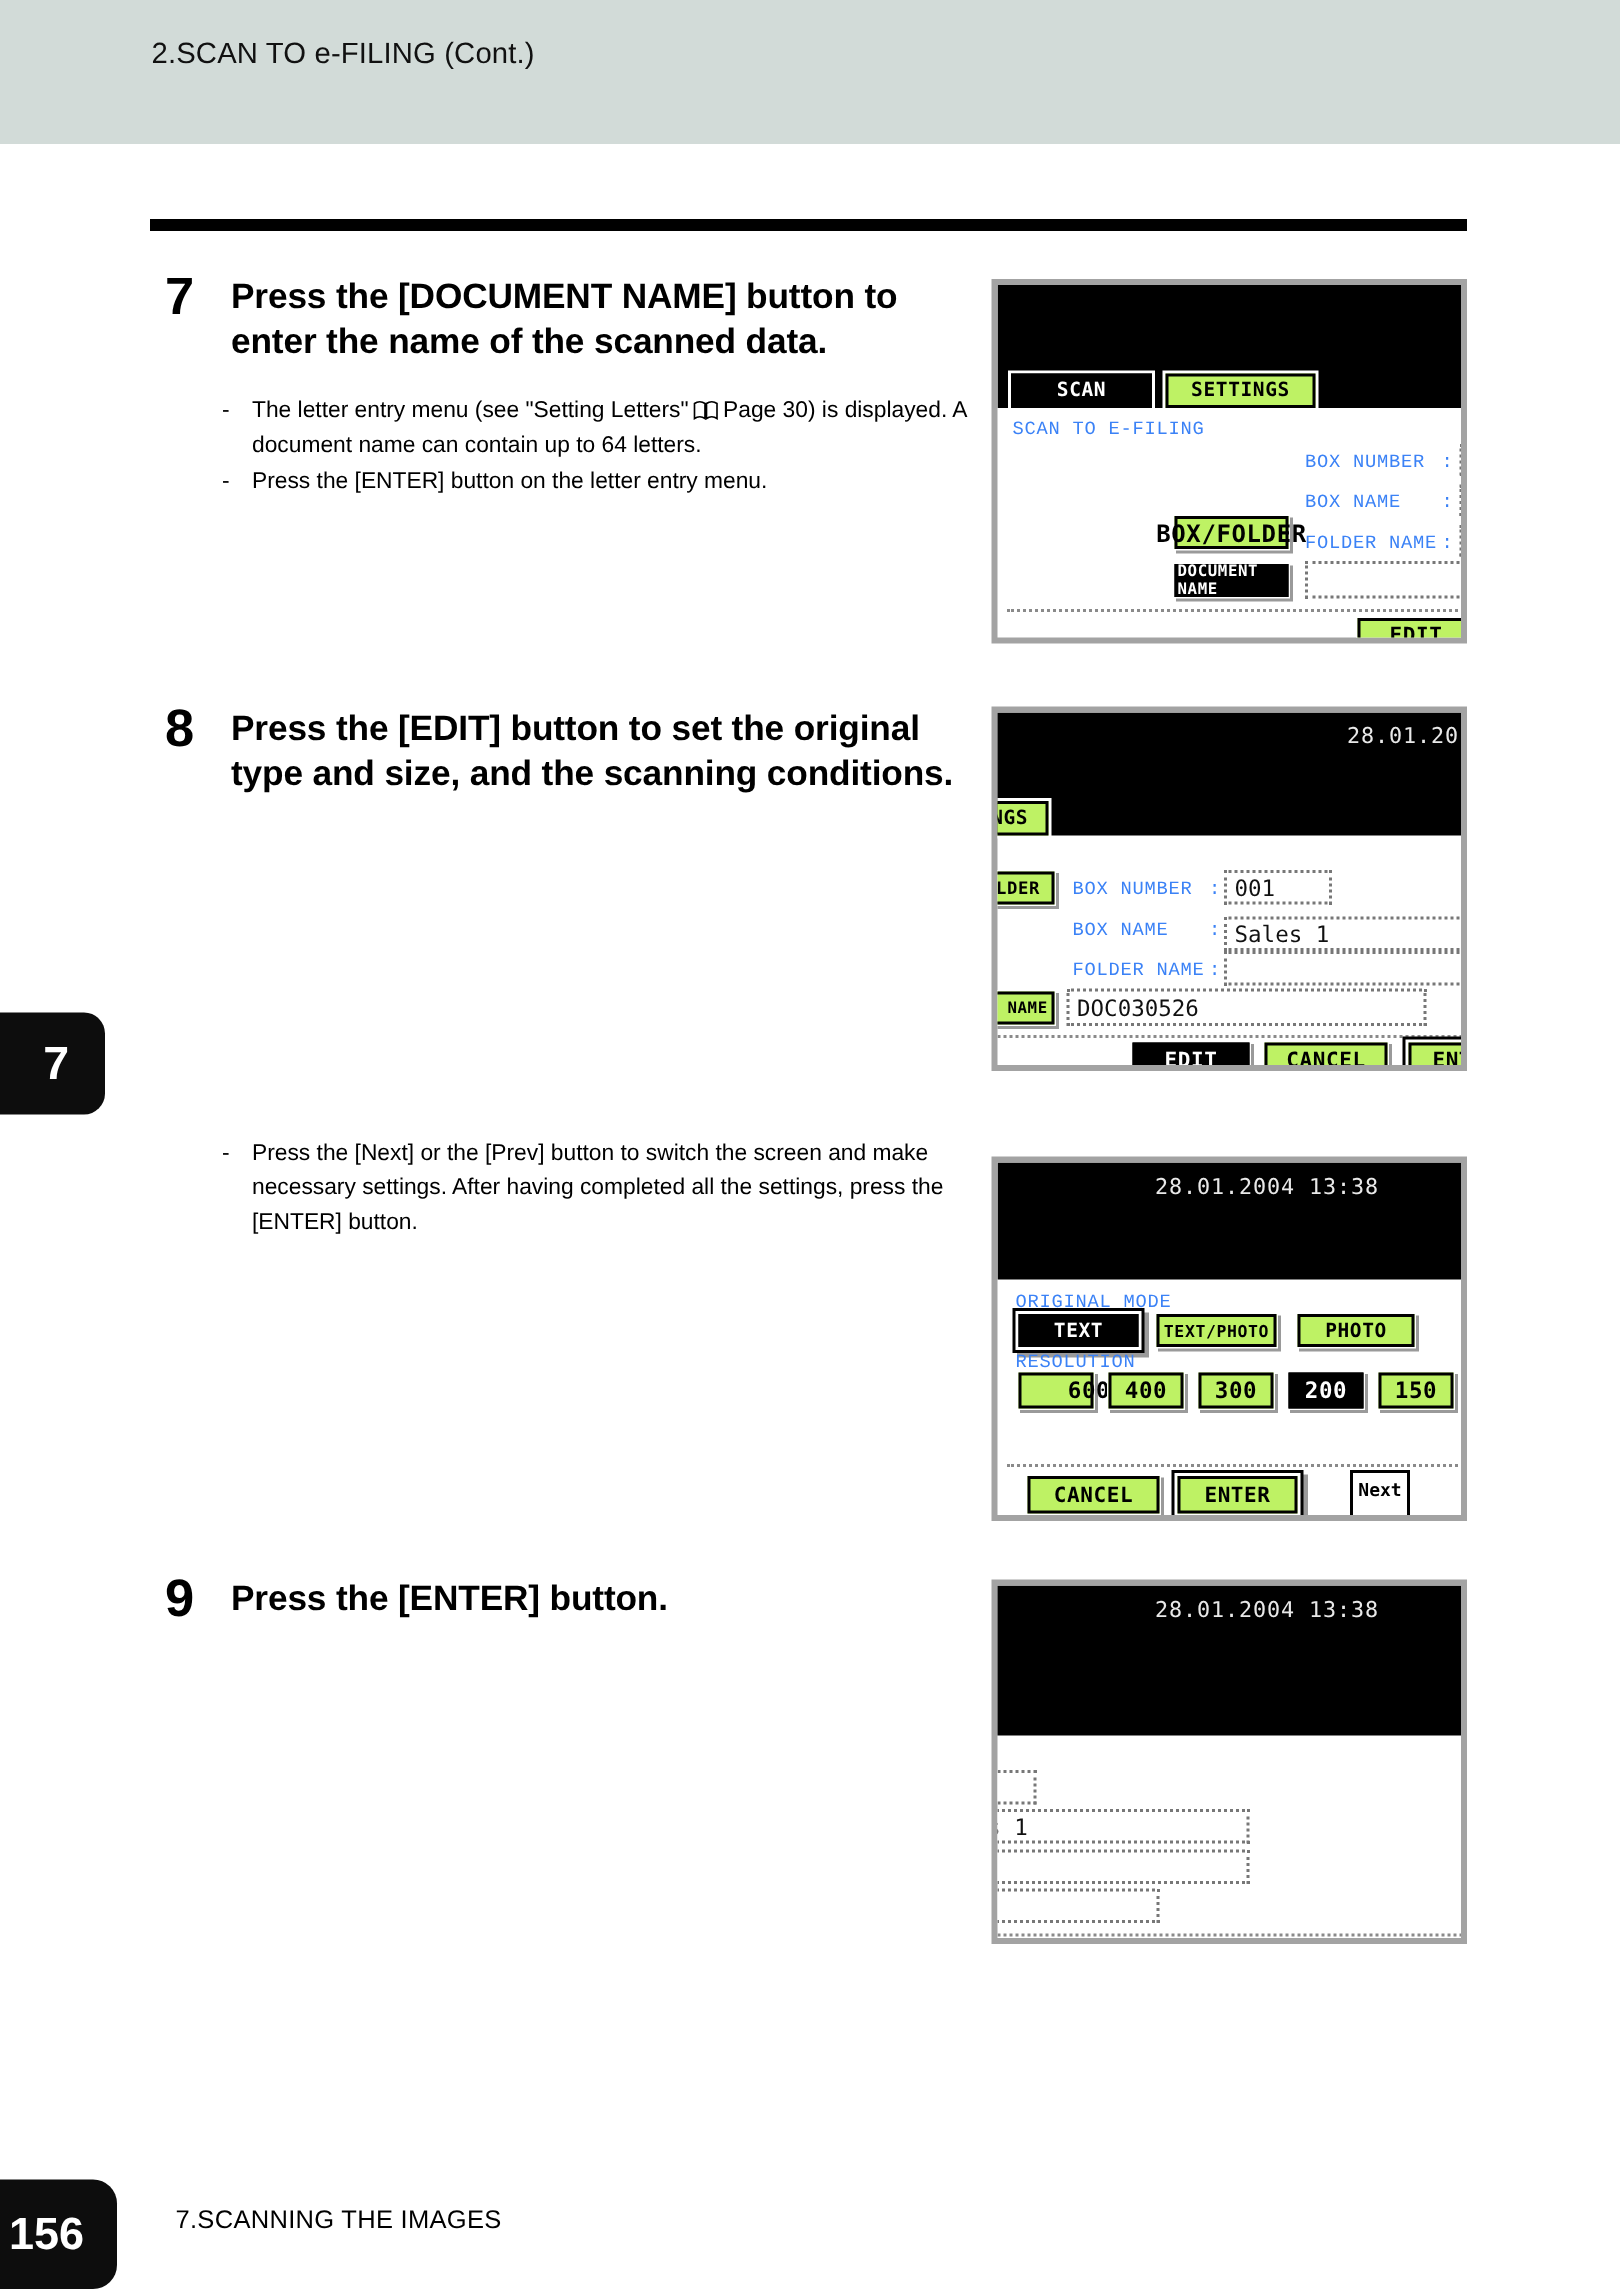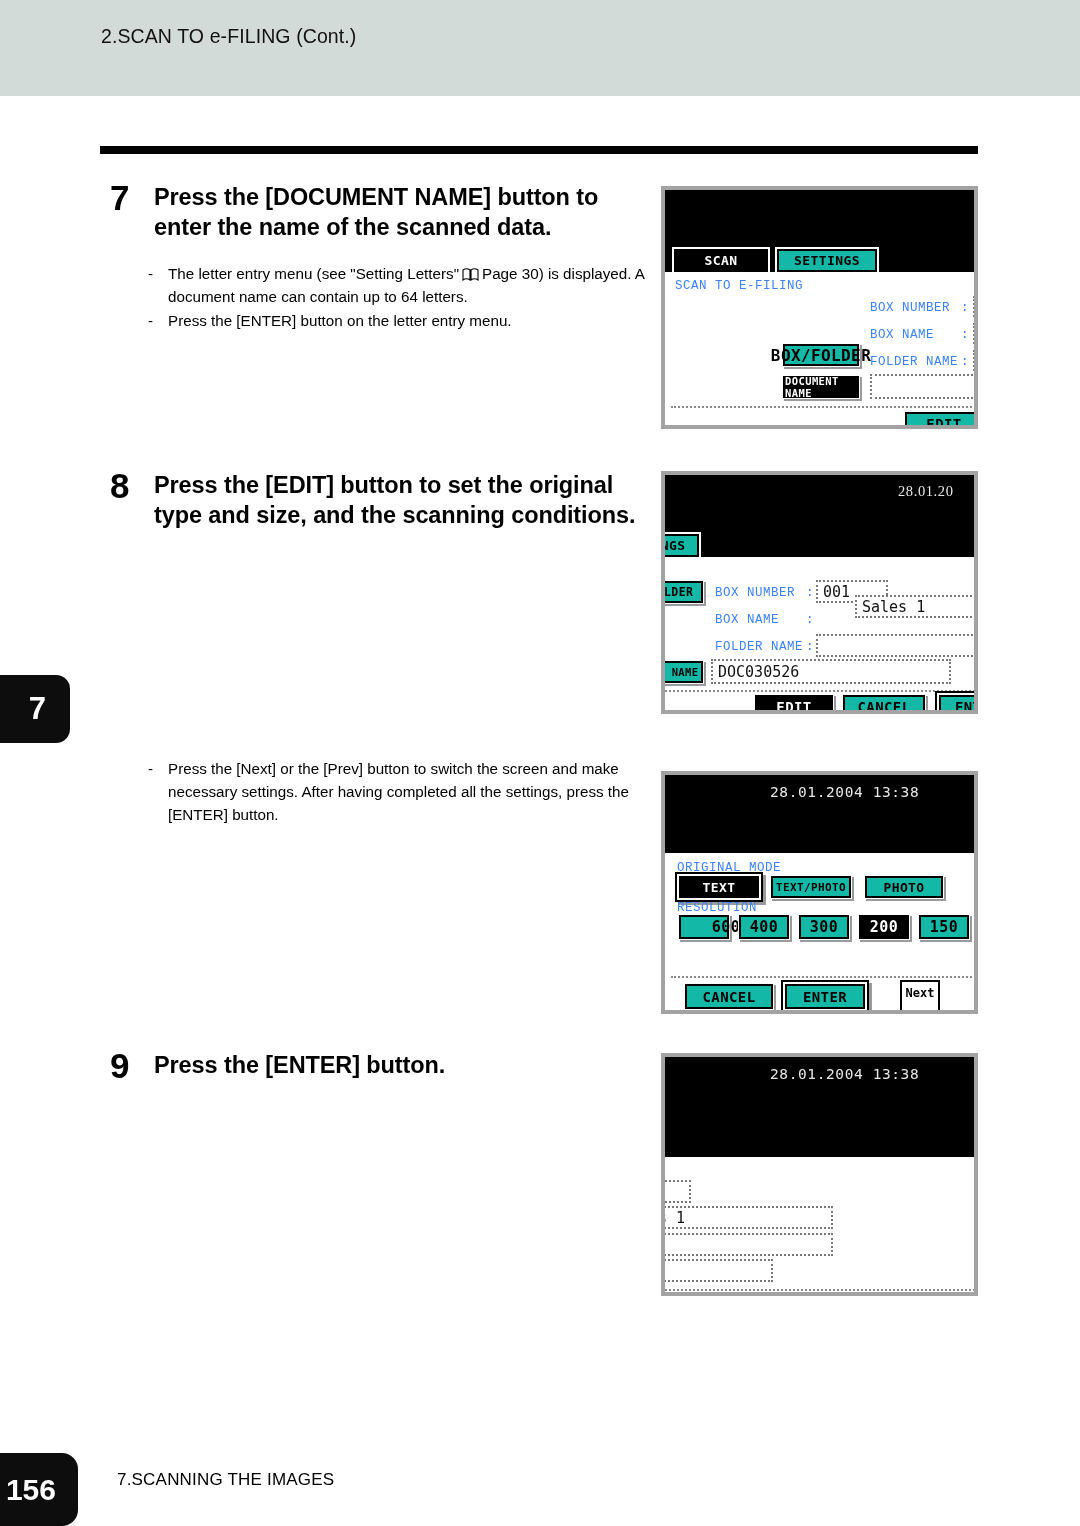"SETTINGS" .lbtn { background: #14b8a6 -> #bef264 }
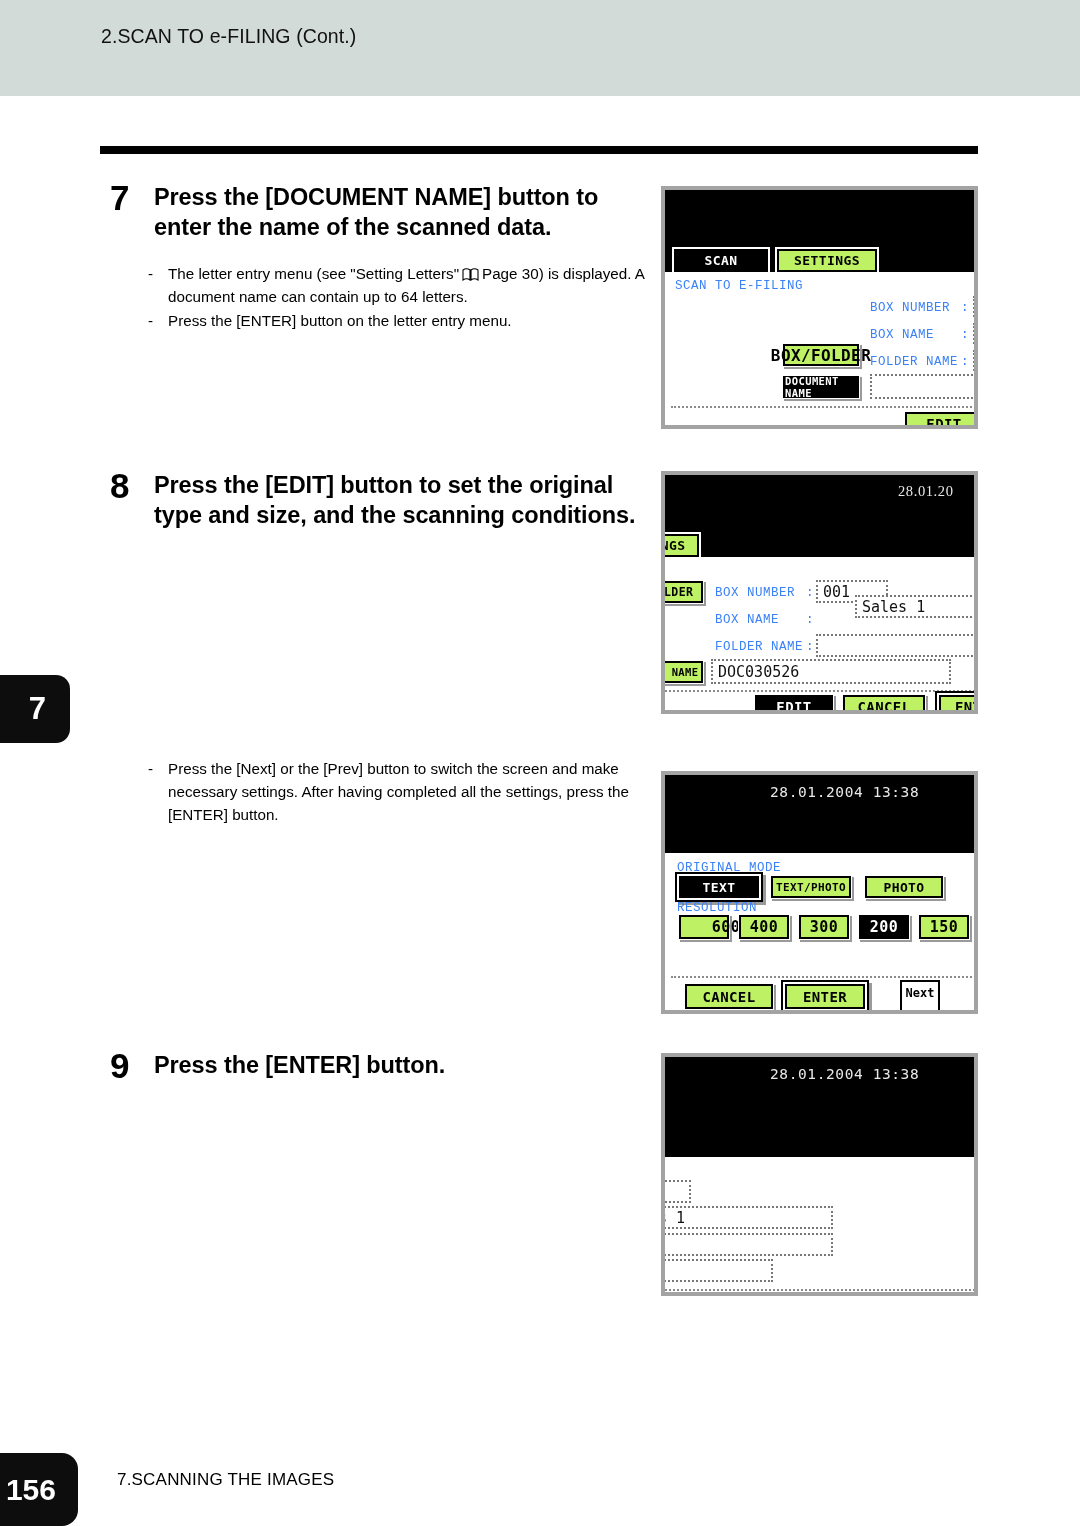"28.01.20" div.lcd-clock { font-family: Liberation Serif, serif -> none }
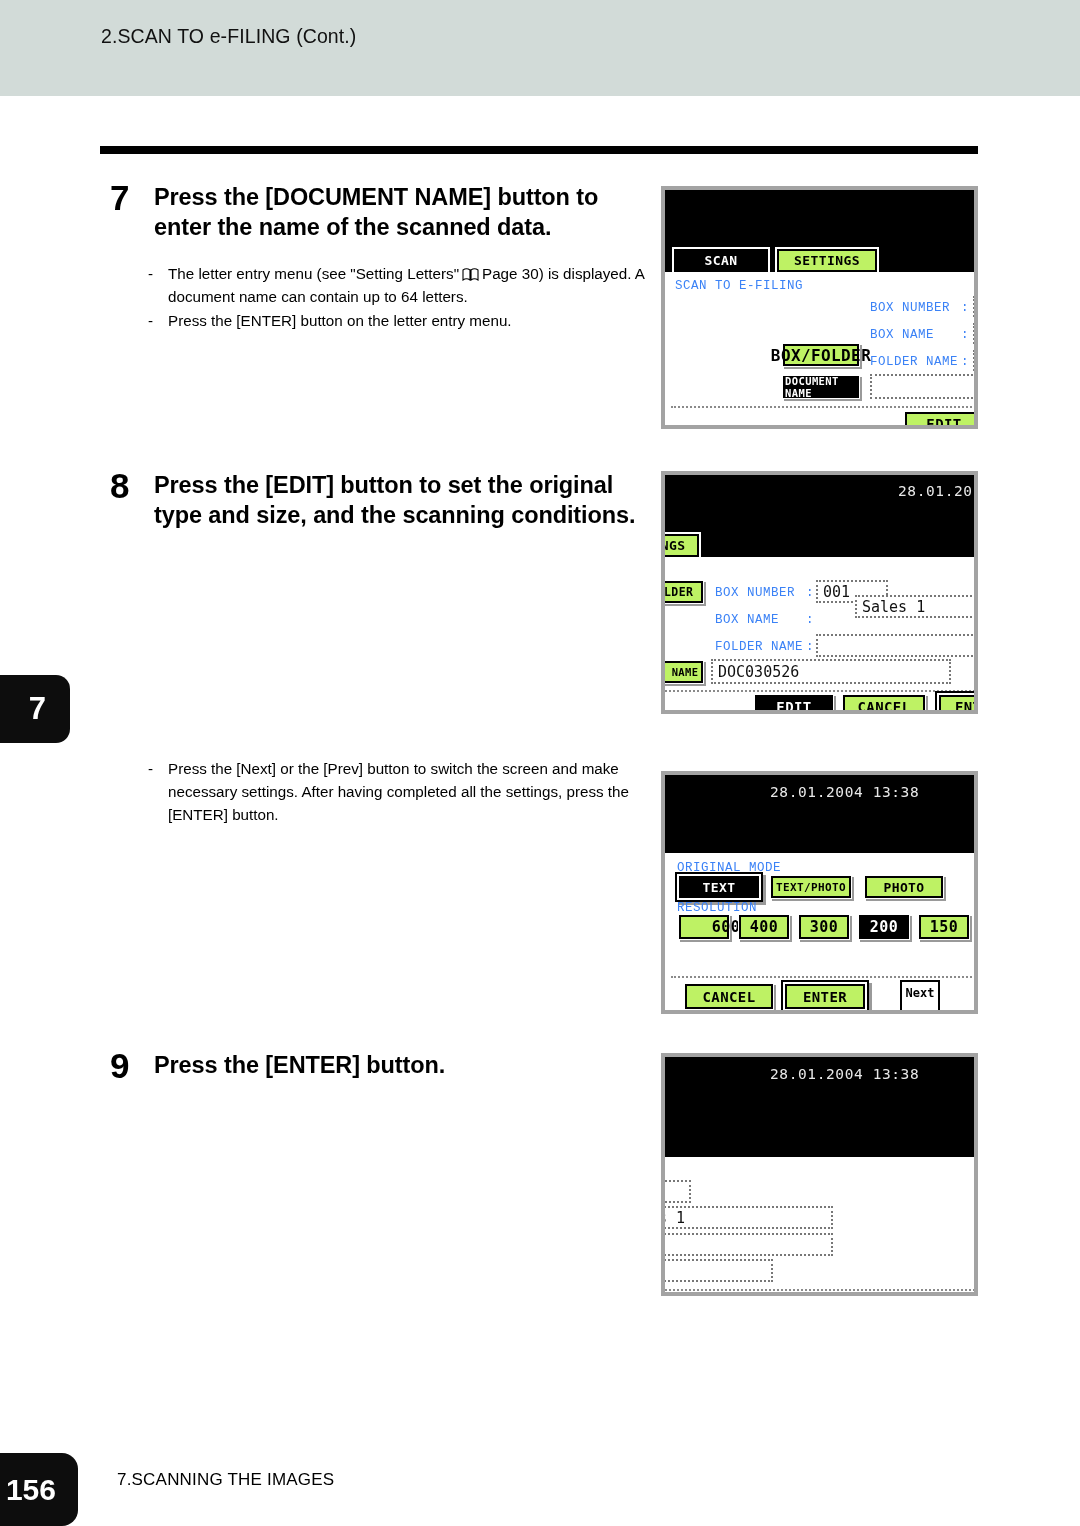"Sales 1" div.lfield { margin-left: 39px -> none; top: 120px -> 136px }
